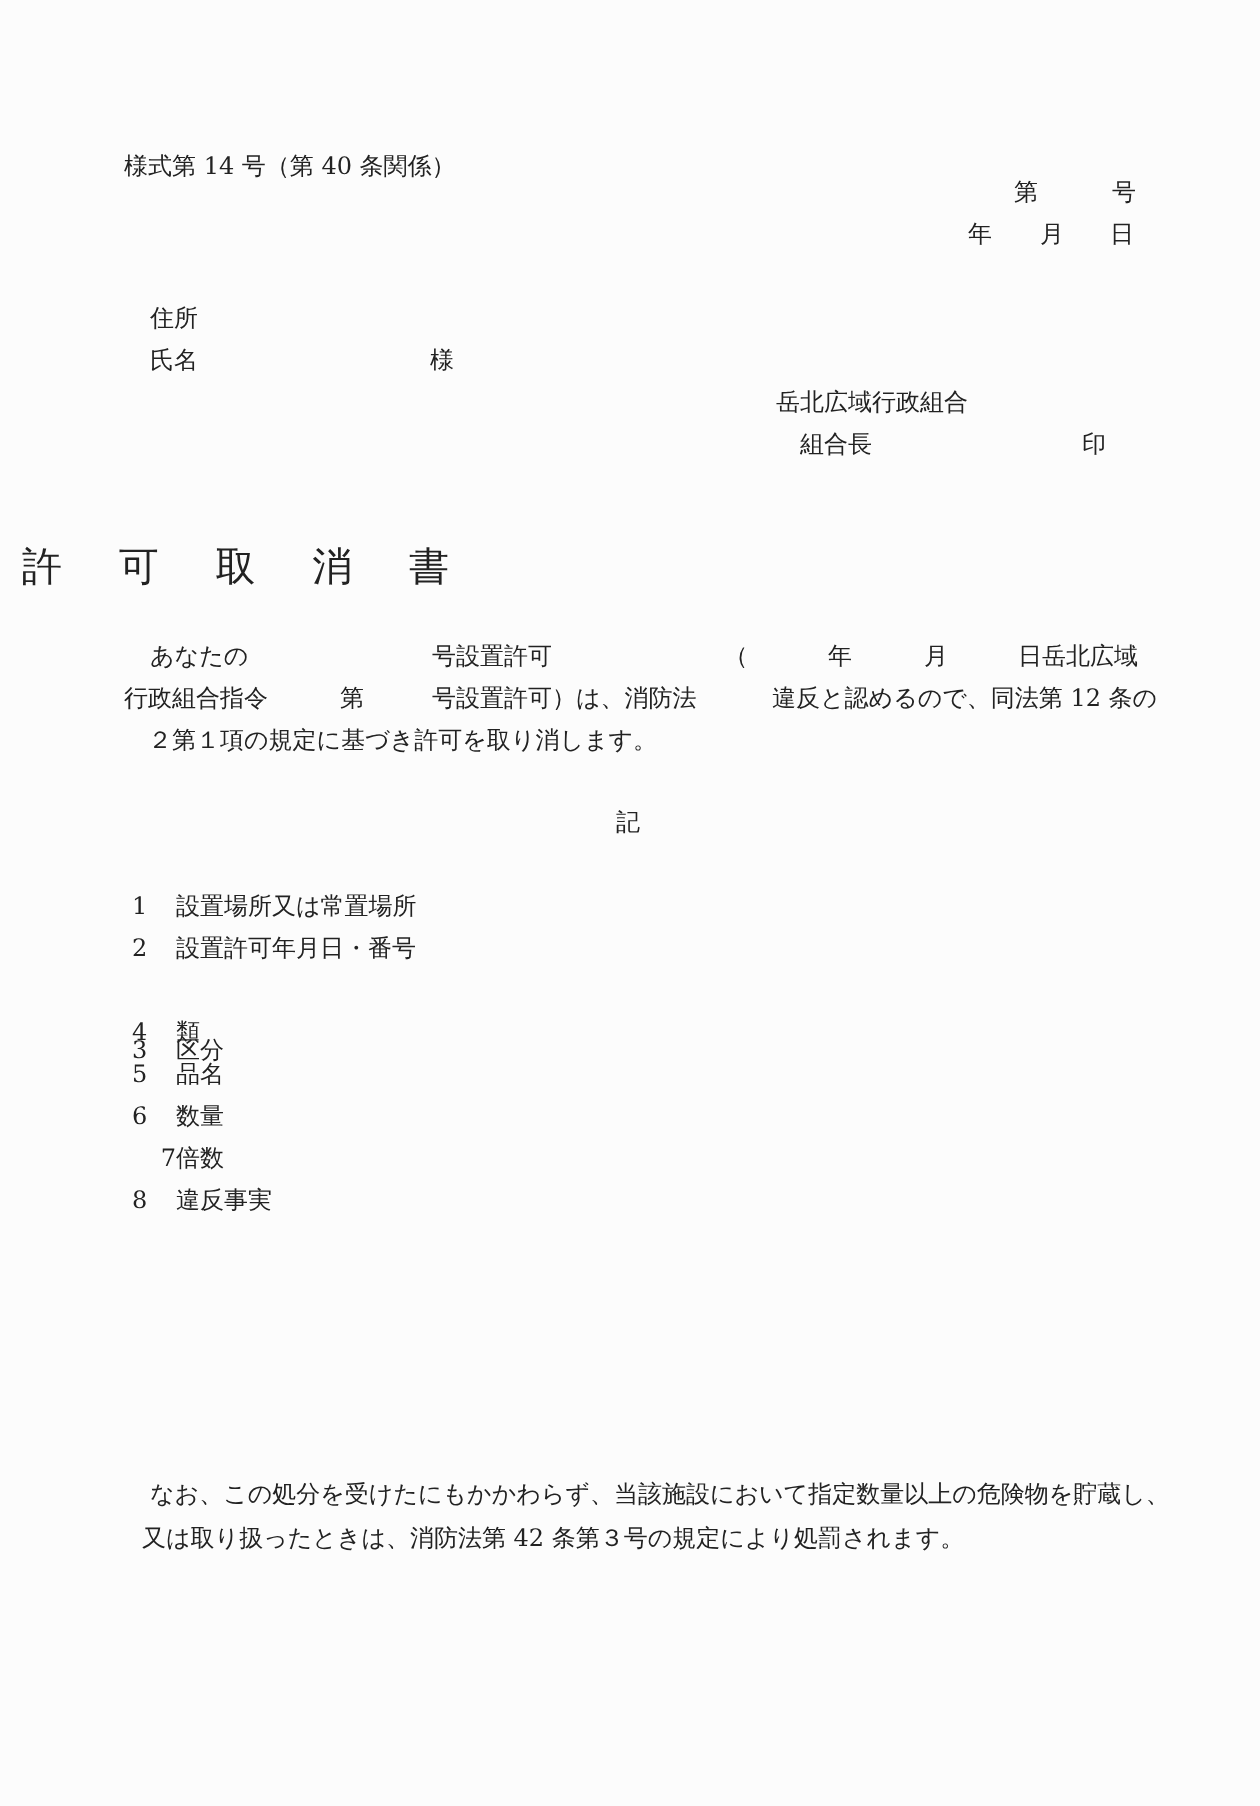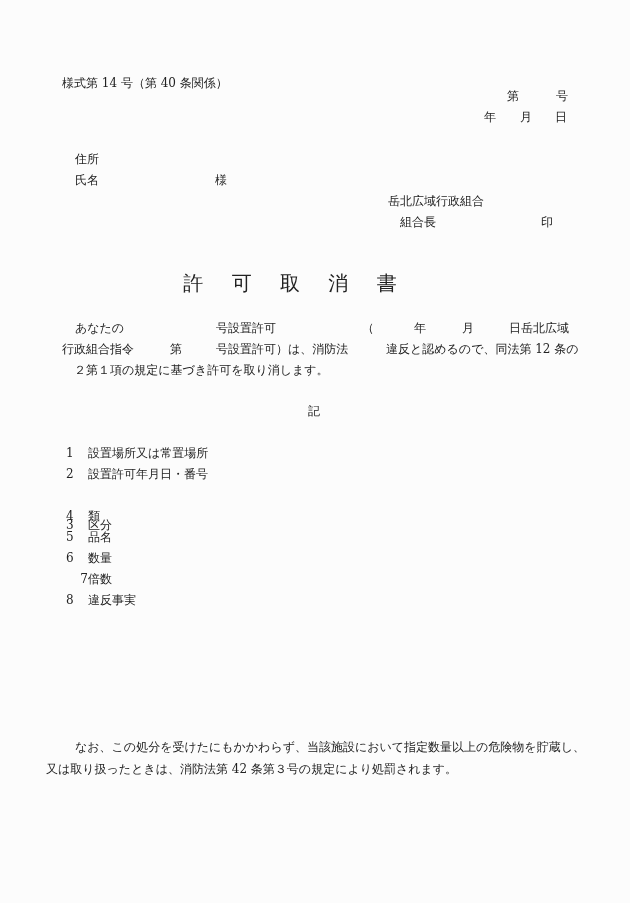"許 可 取 消 書" .title { text-align: center -> none }
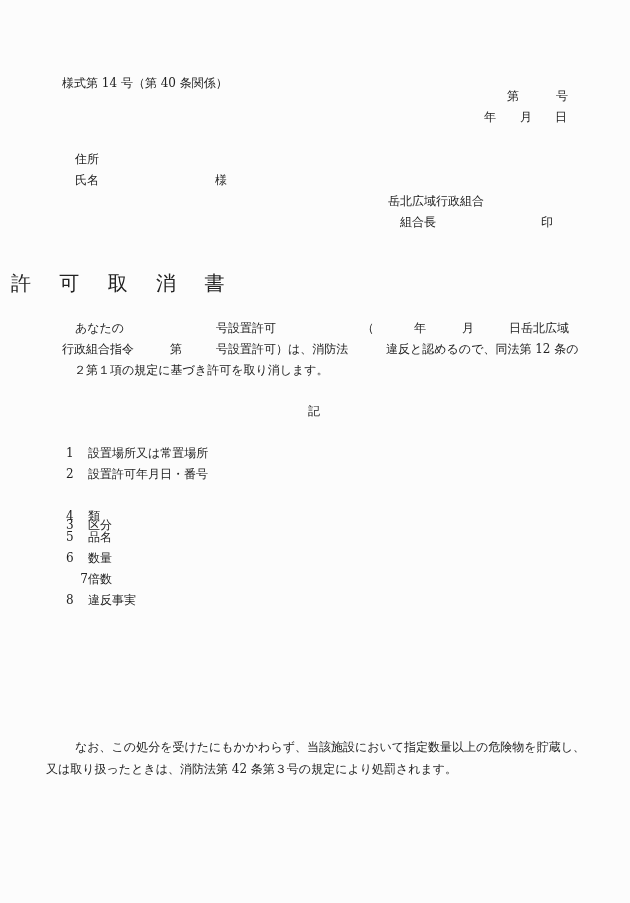"又は取り扱ったときは、消防法第 42 条第３号の規定により処罰されます。" div.abs { left: 46px -> 71px }
